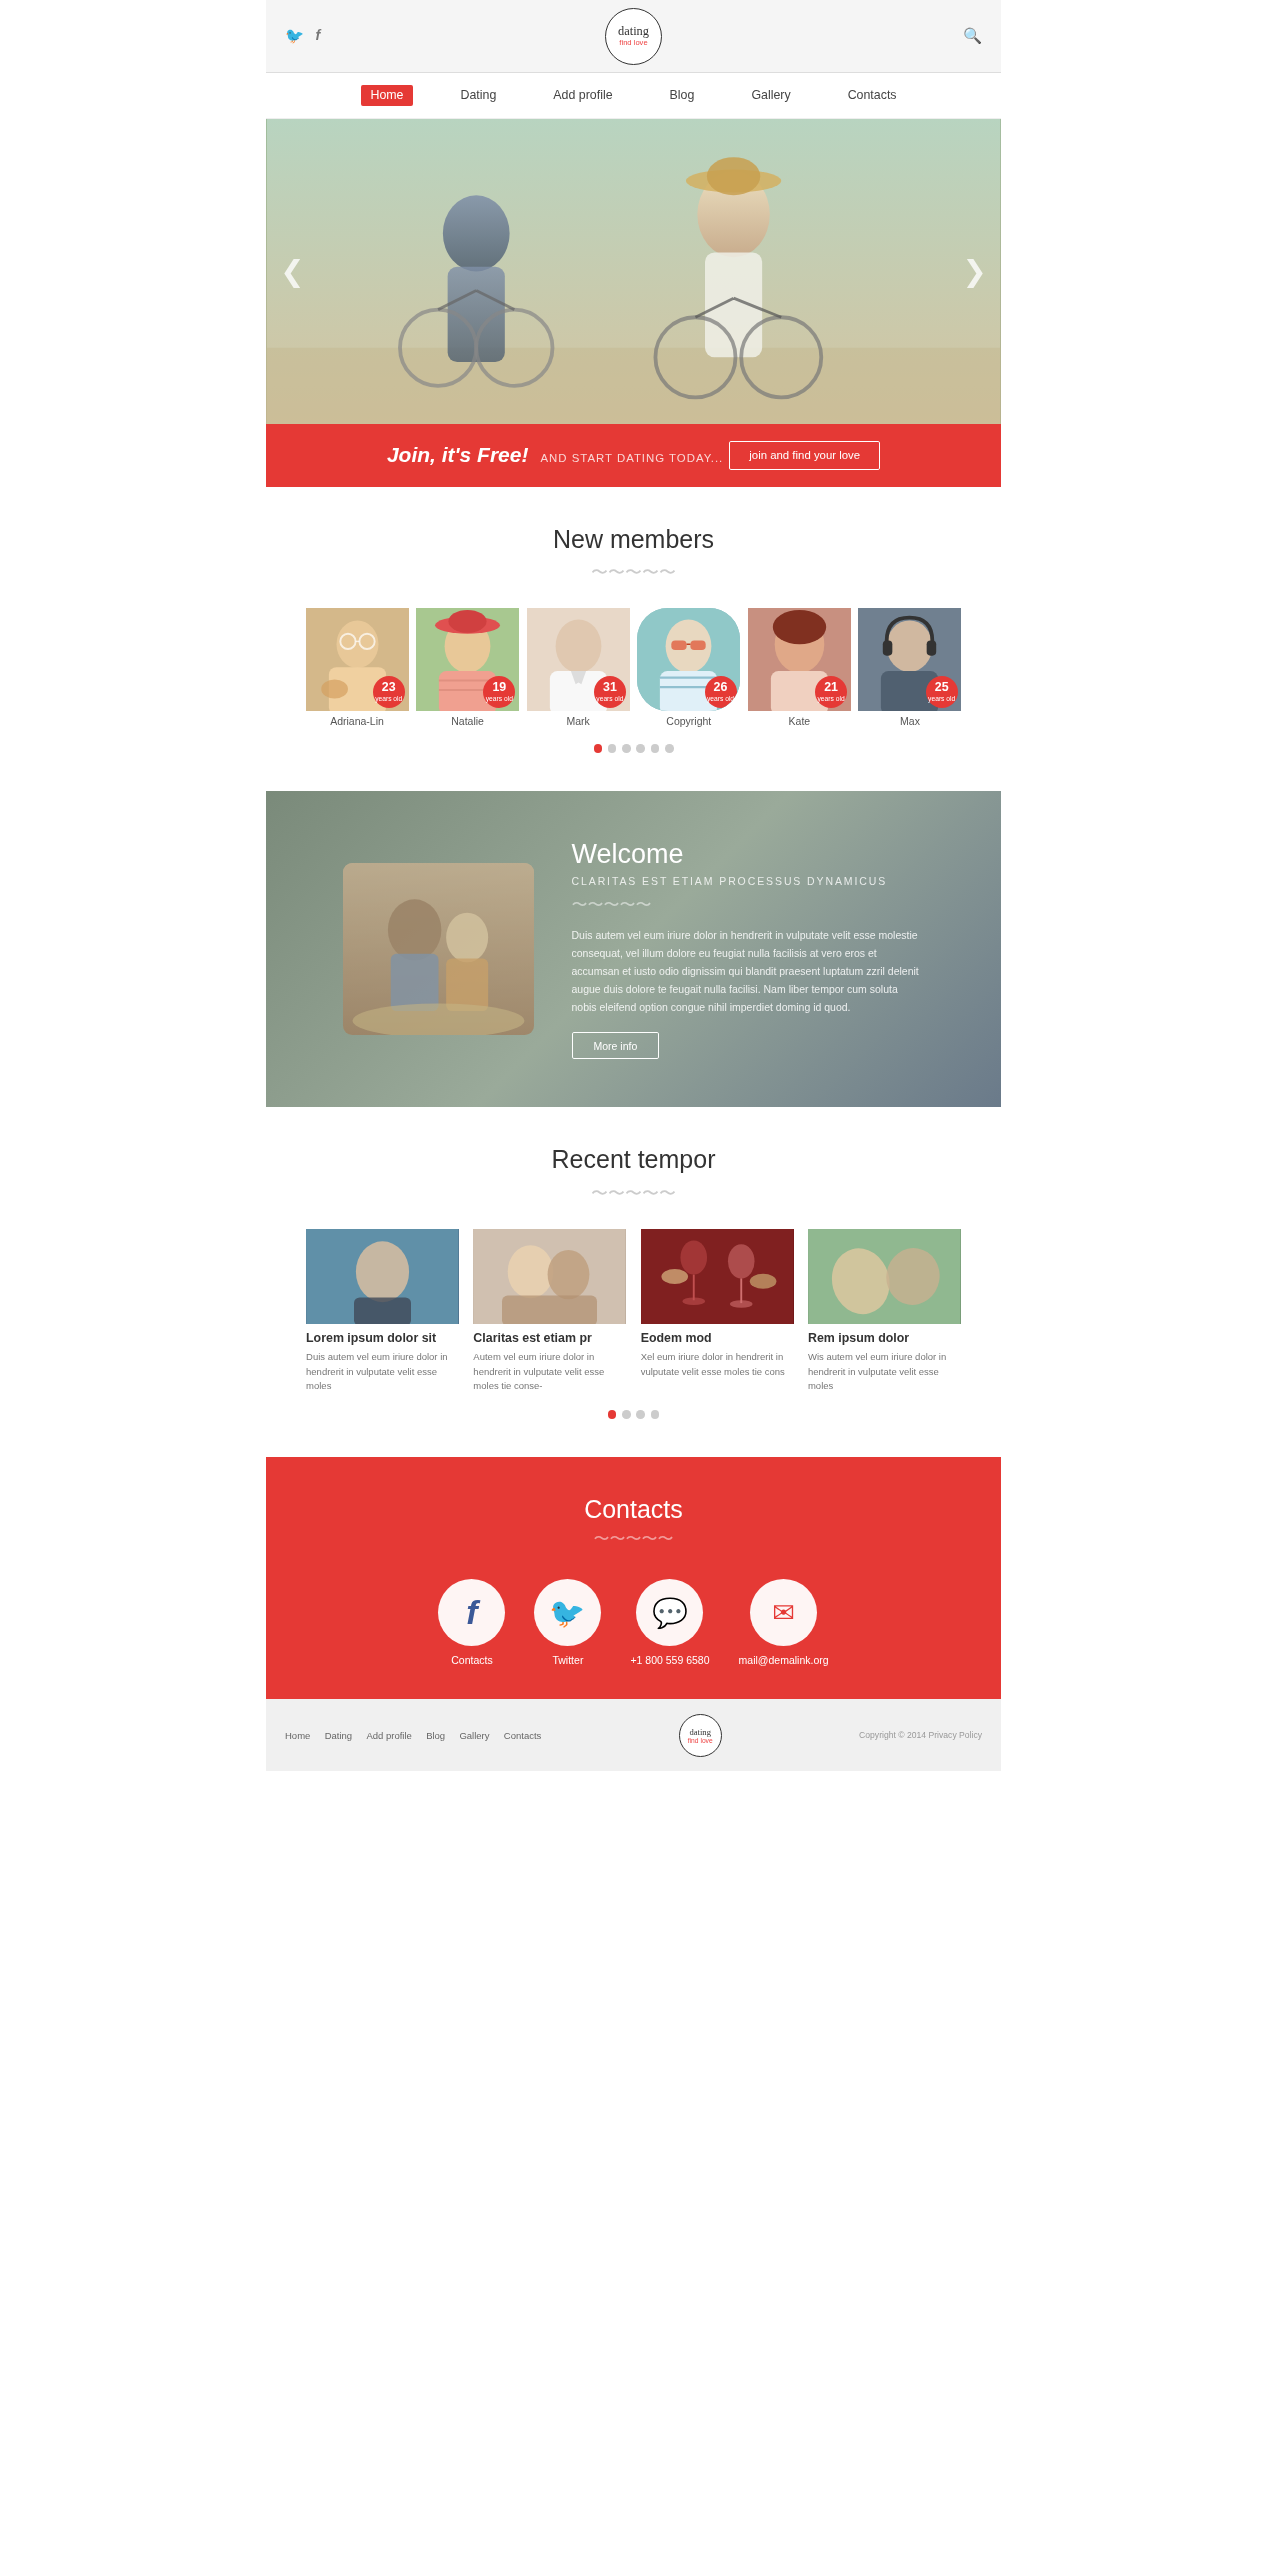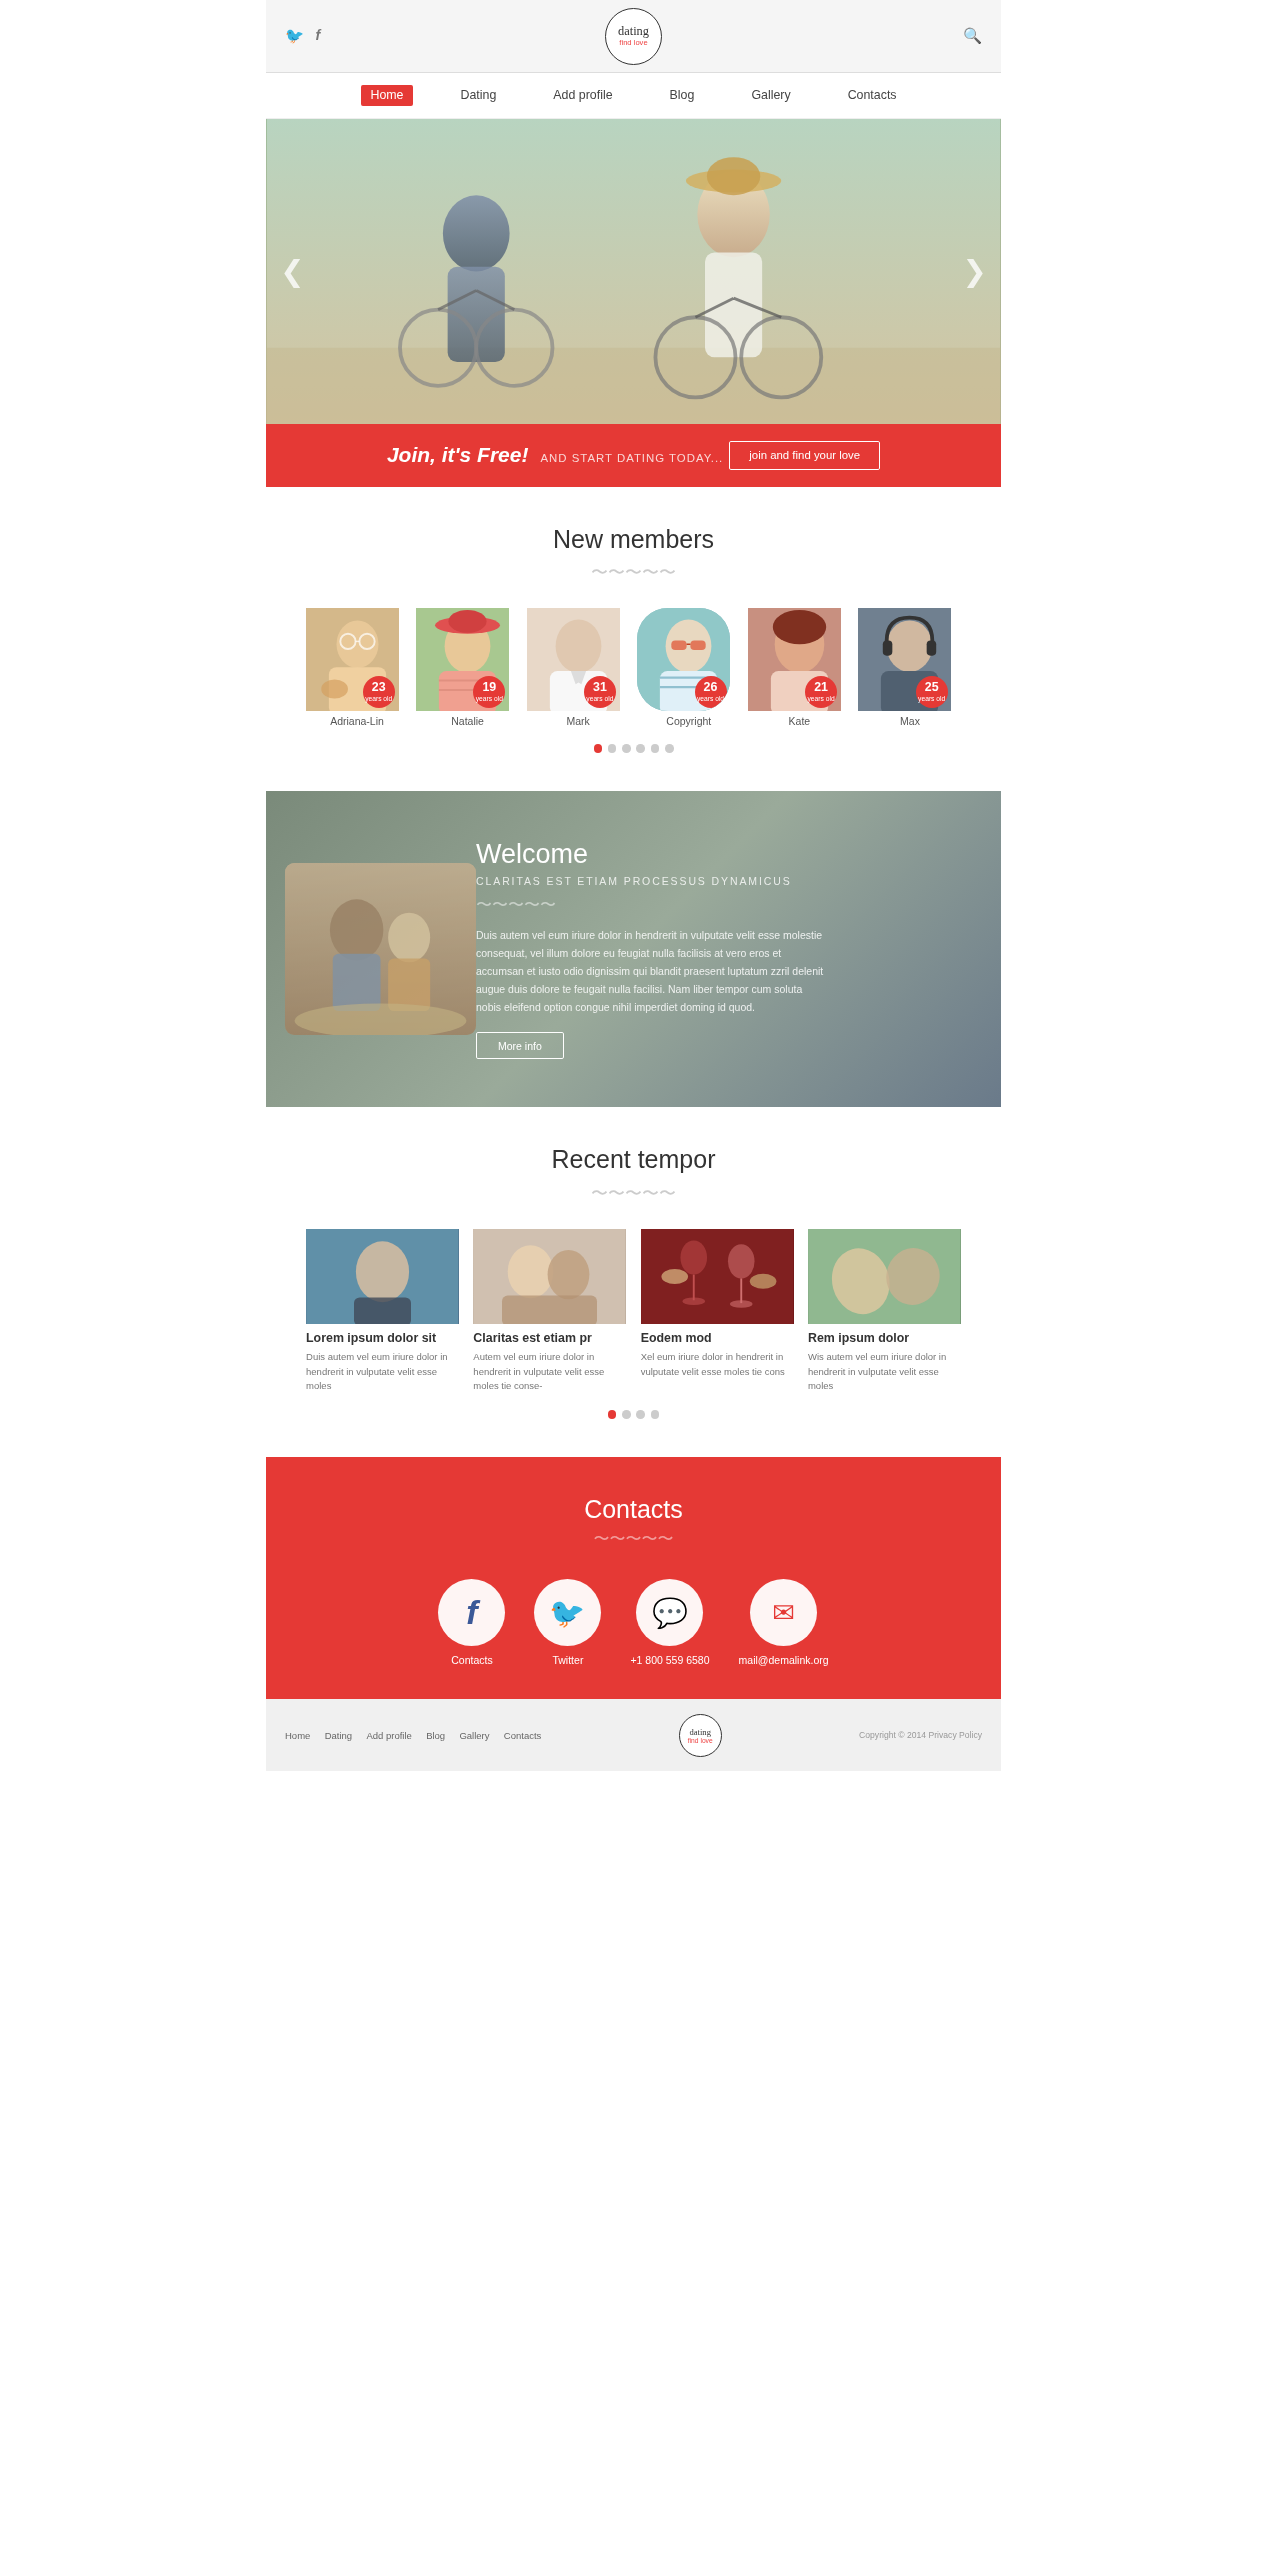"23" .member-photo { width: 93px -> 103px }
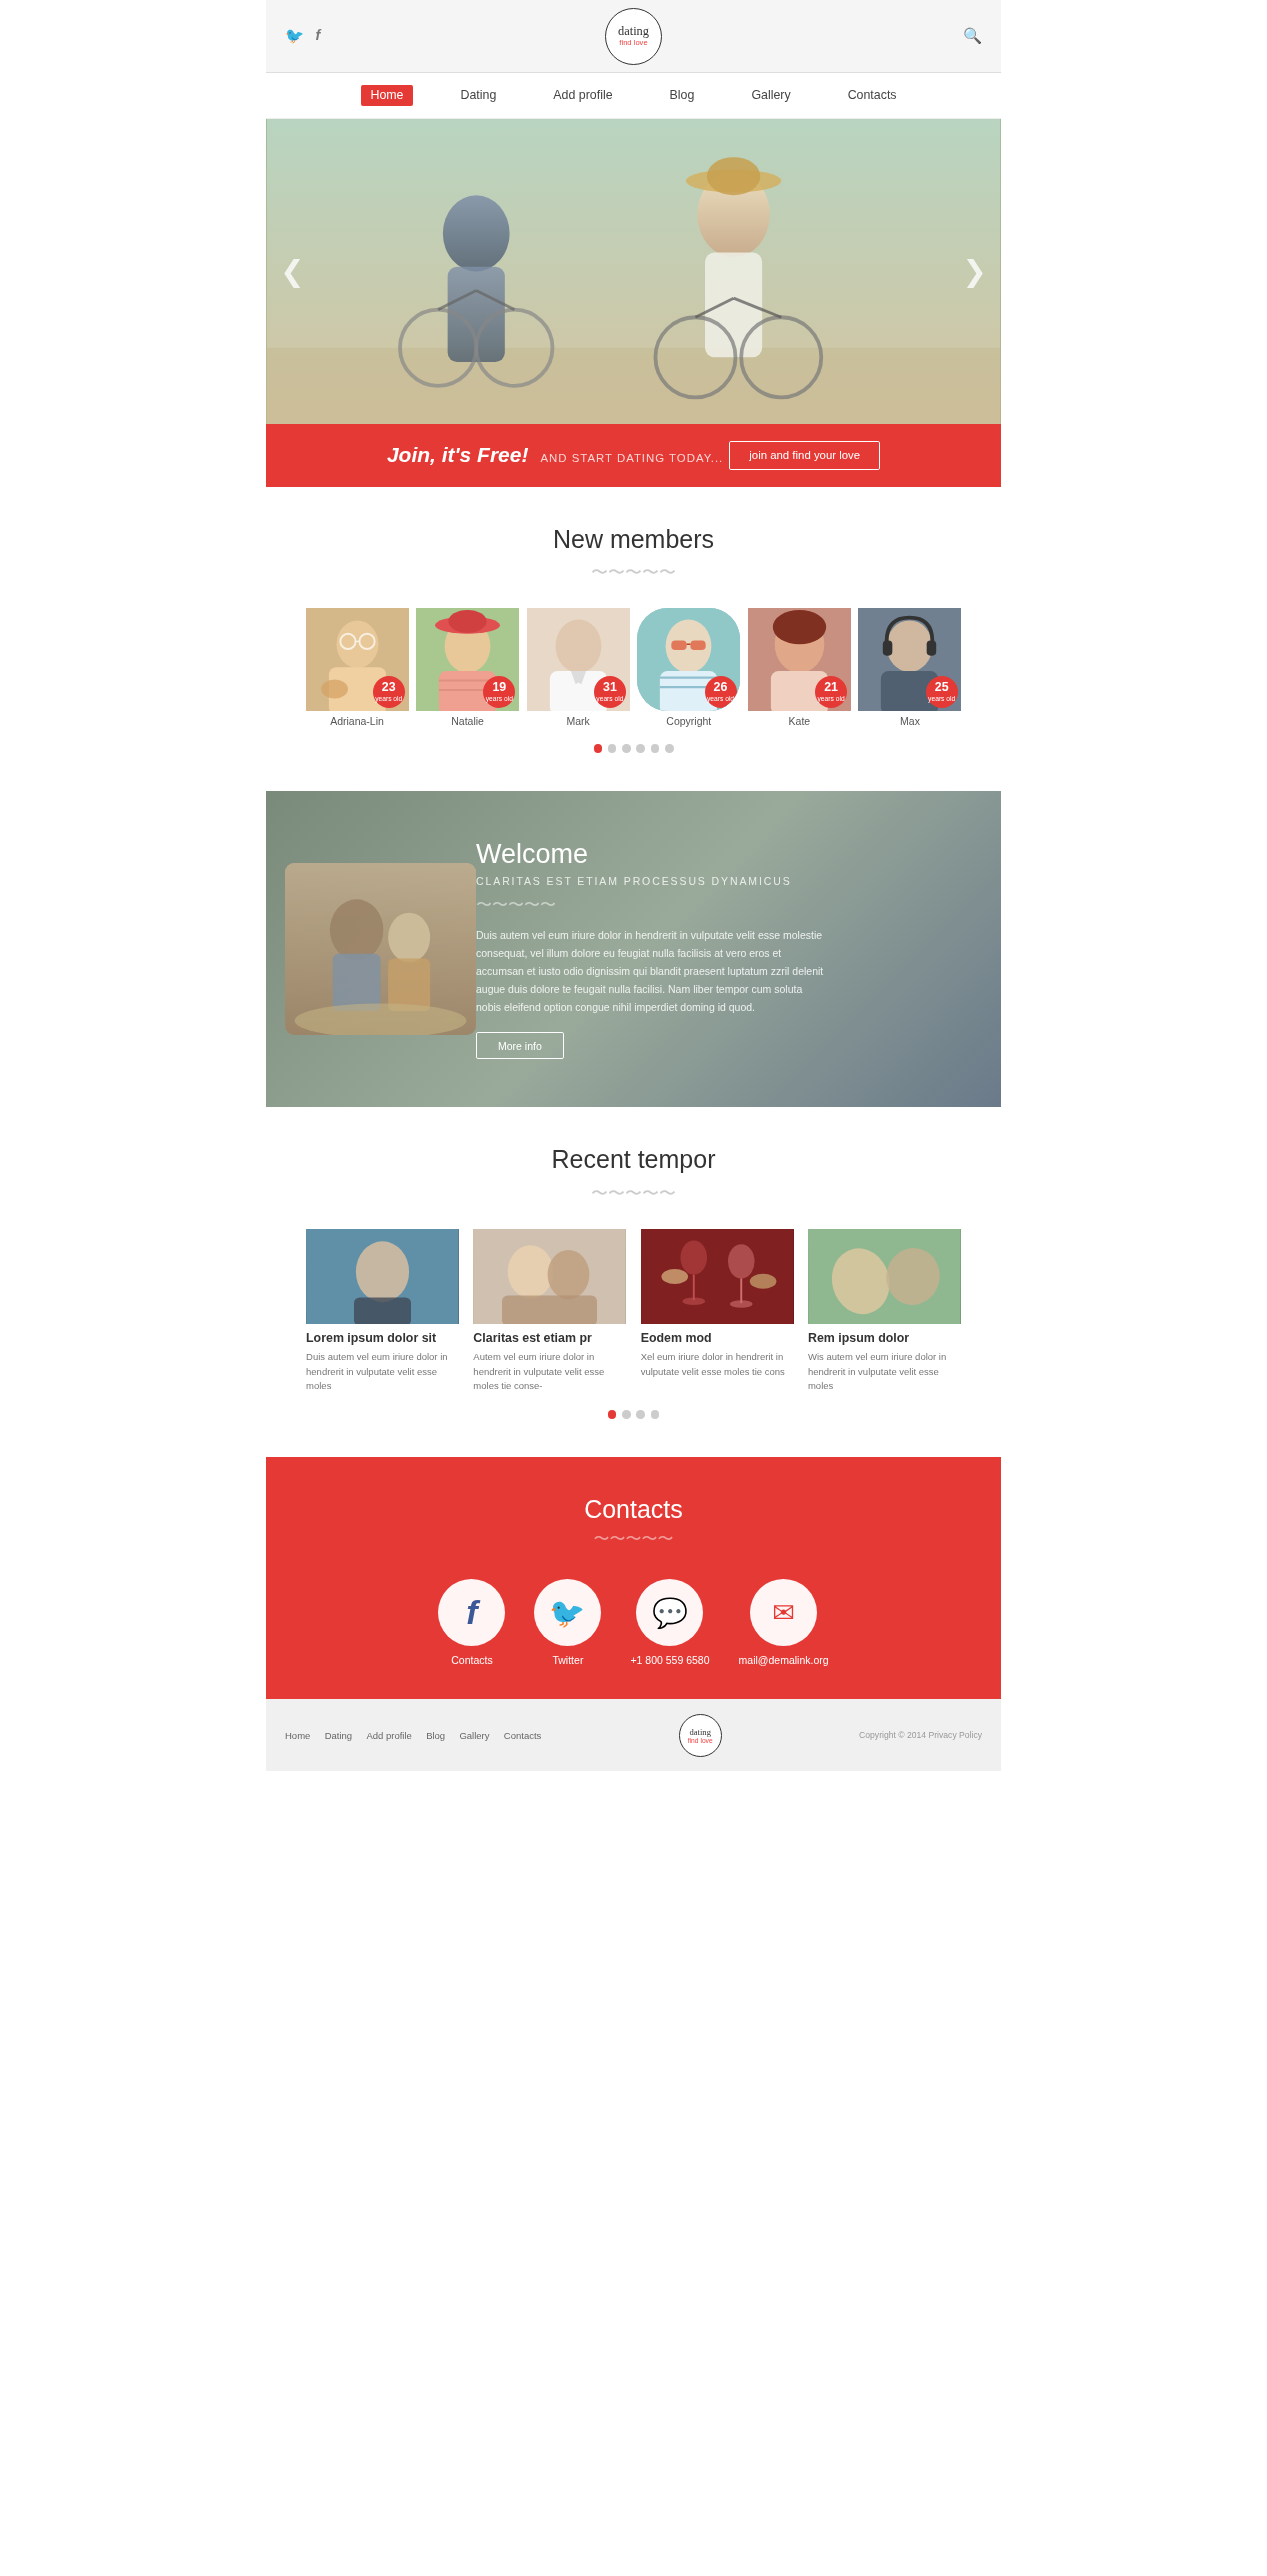"Welcome" .welcome-section { gap: none -> 38px; justify-content: none -> center }
